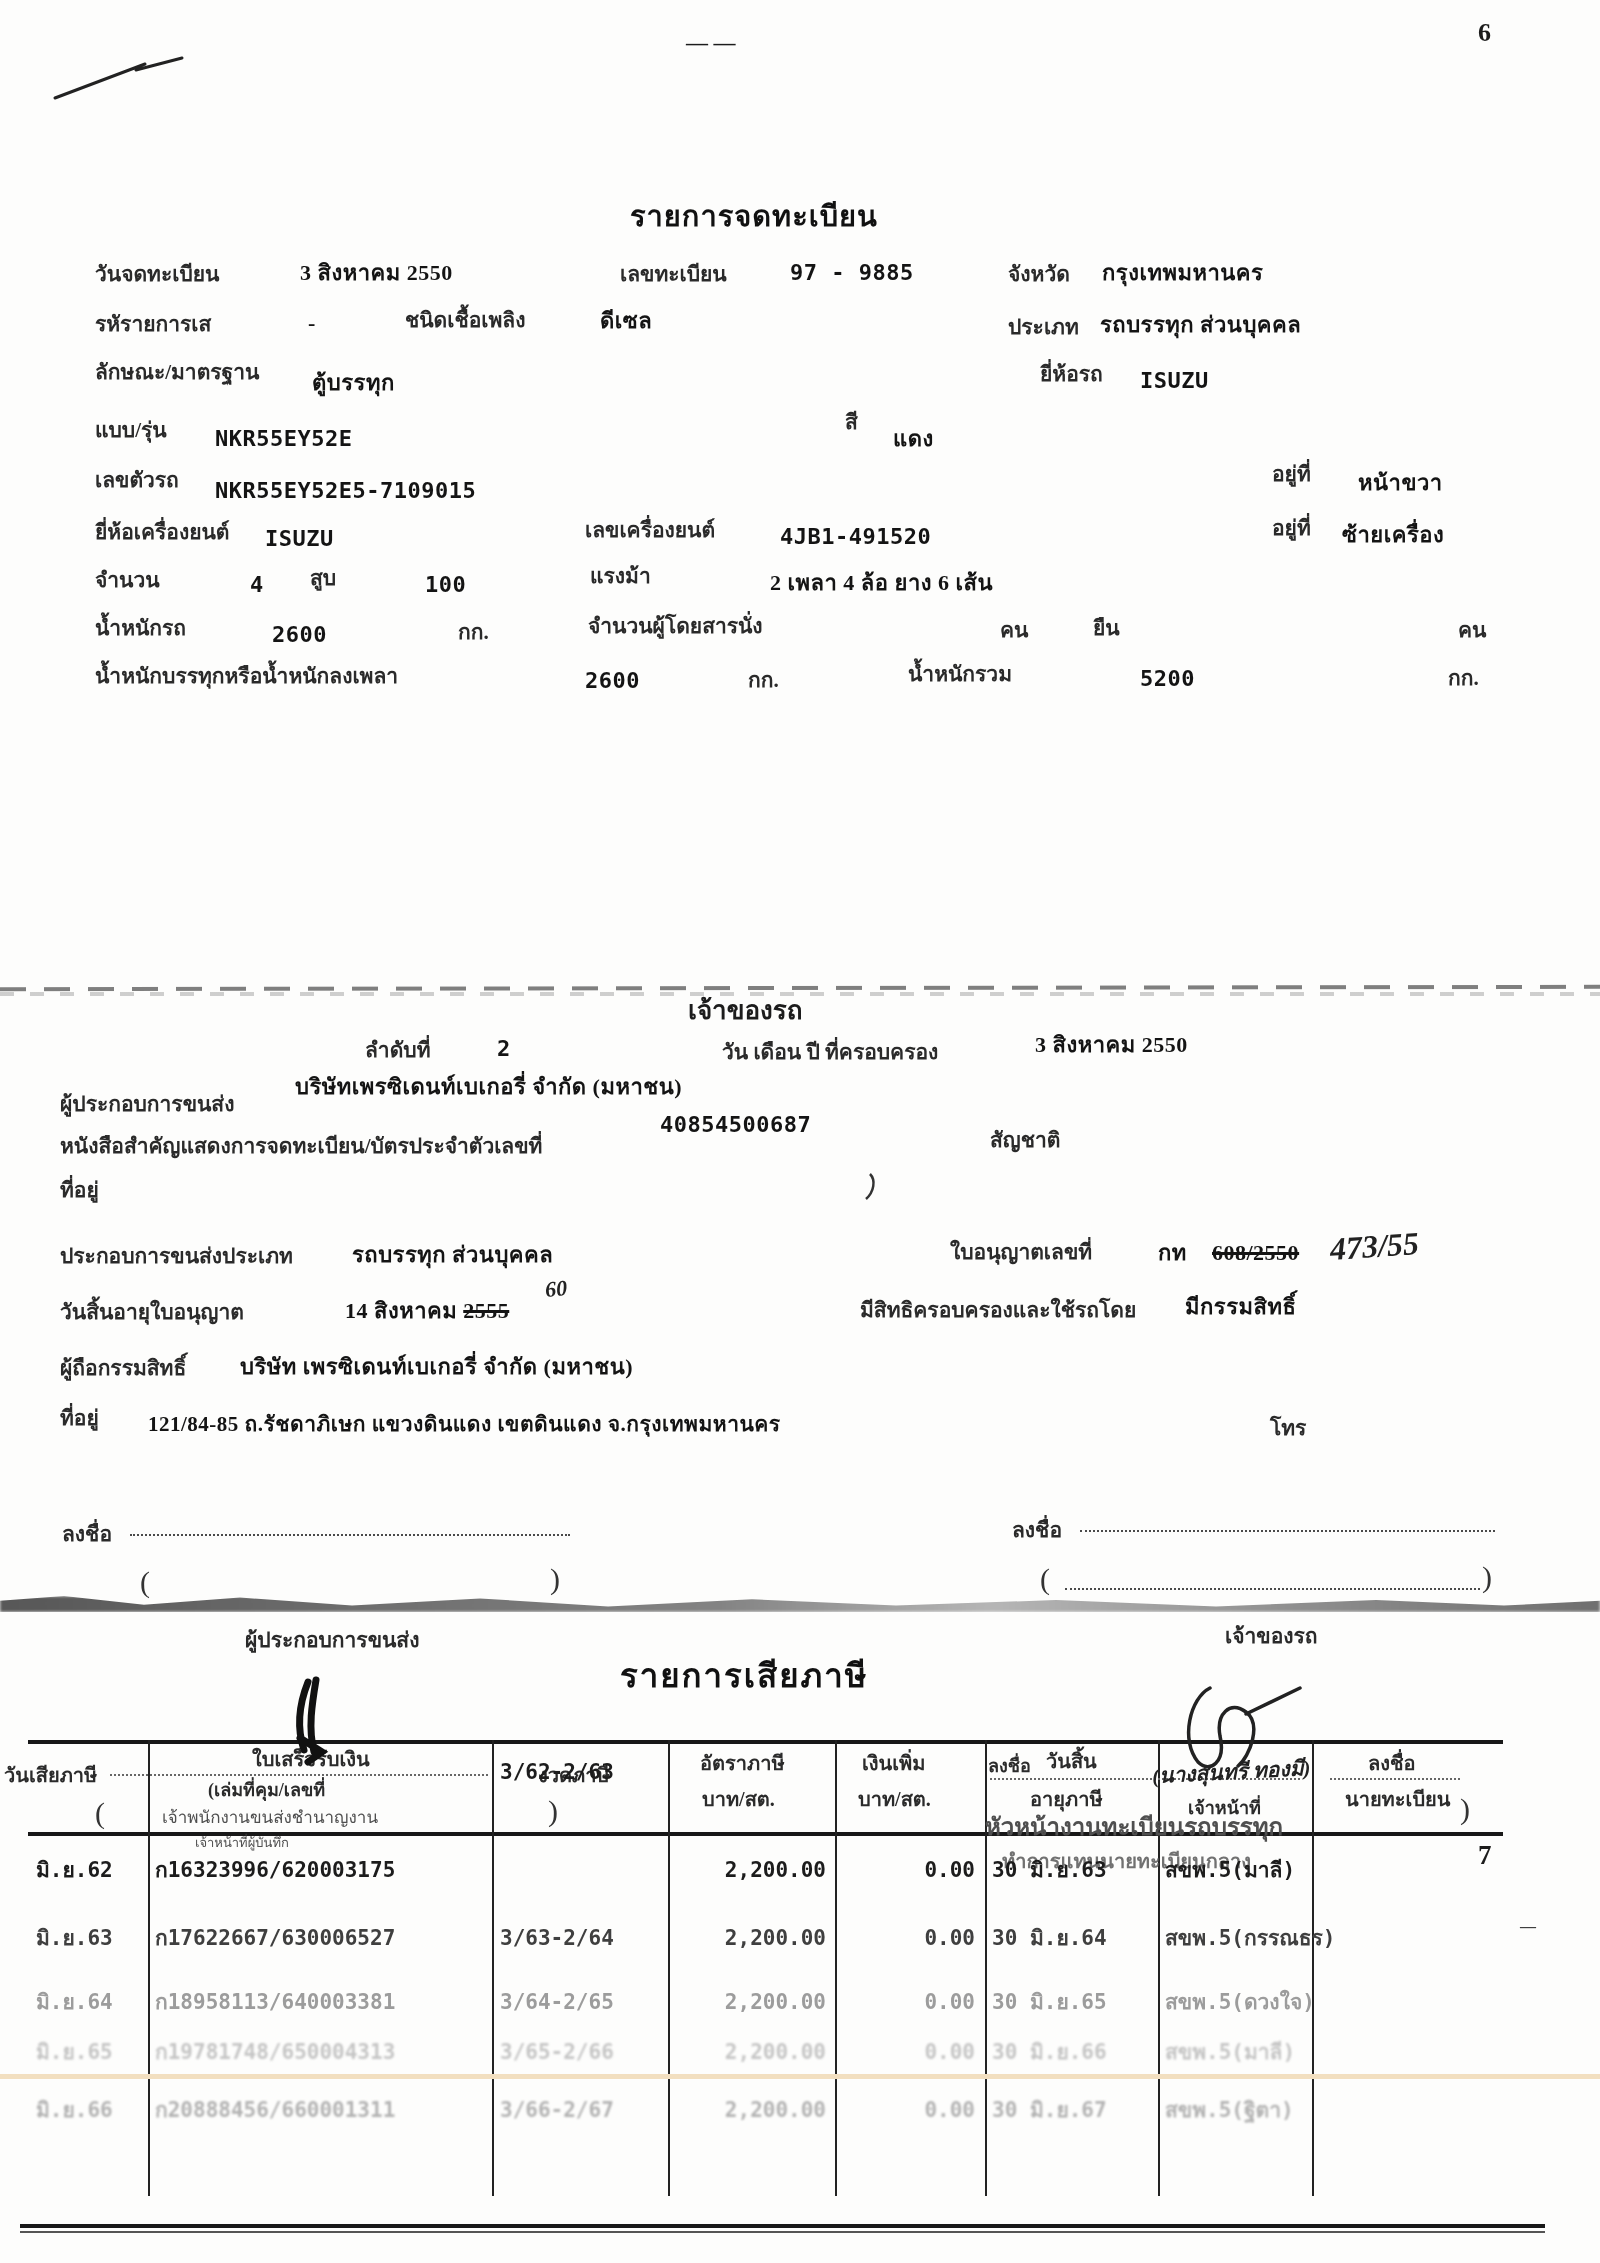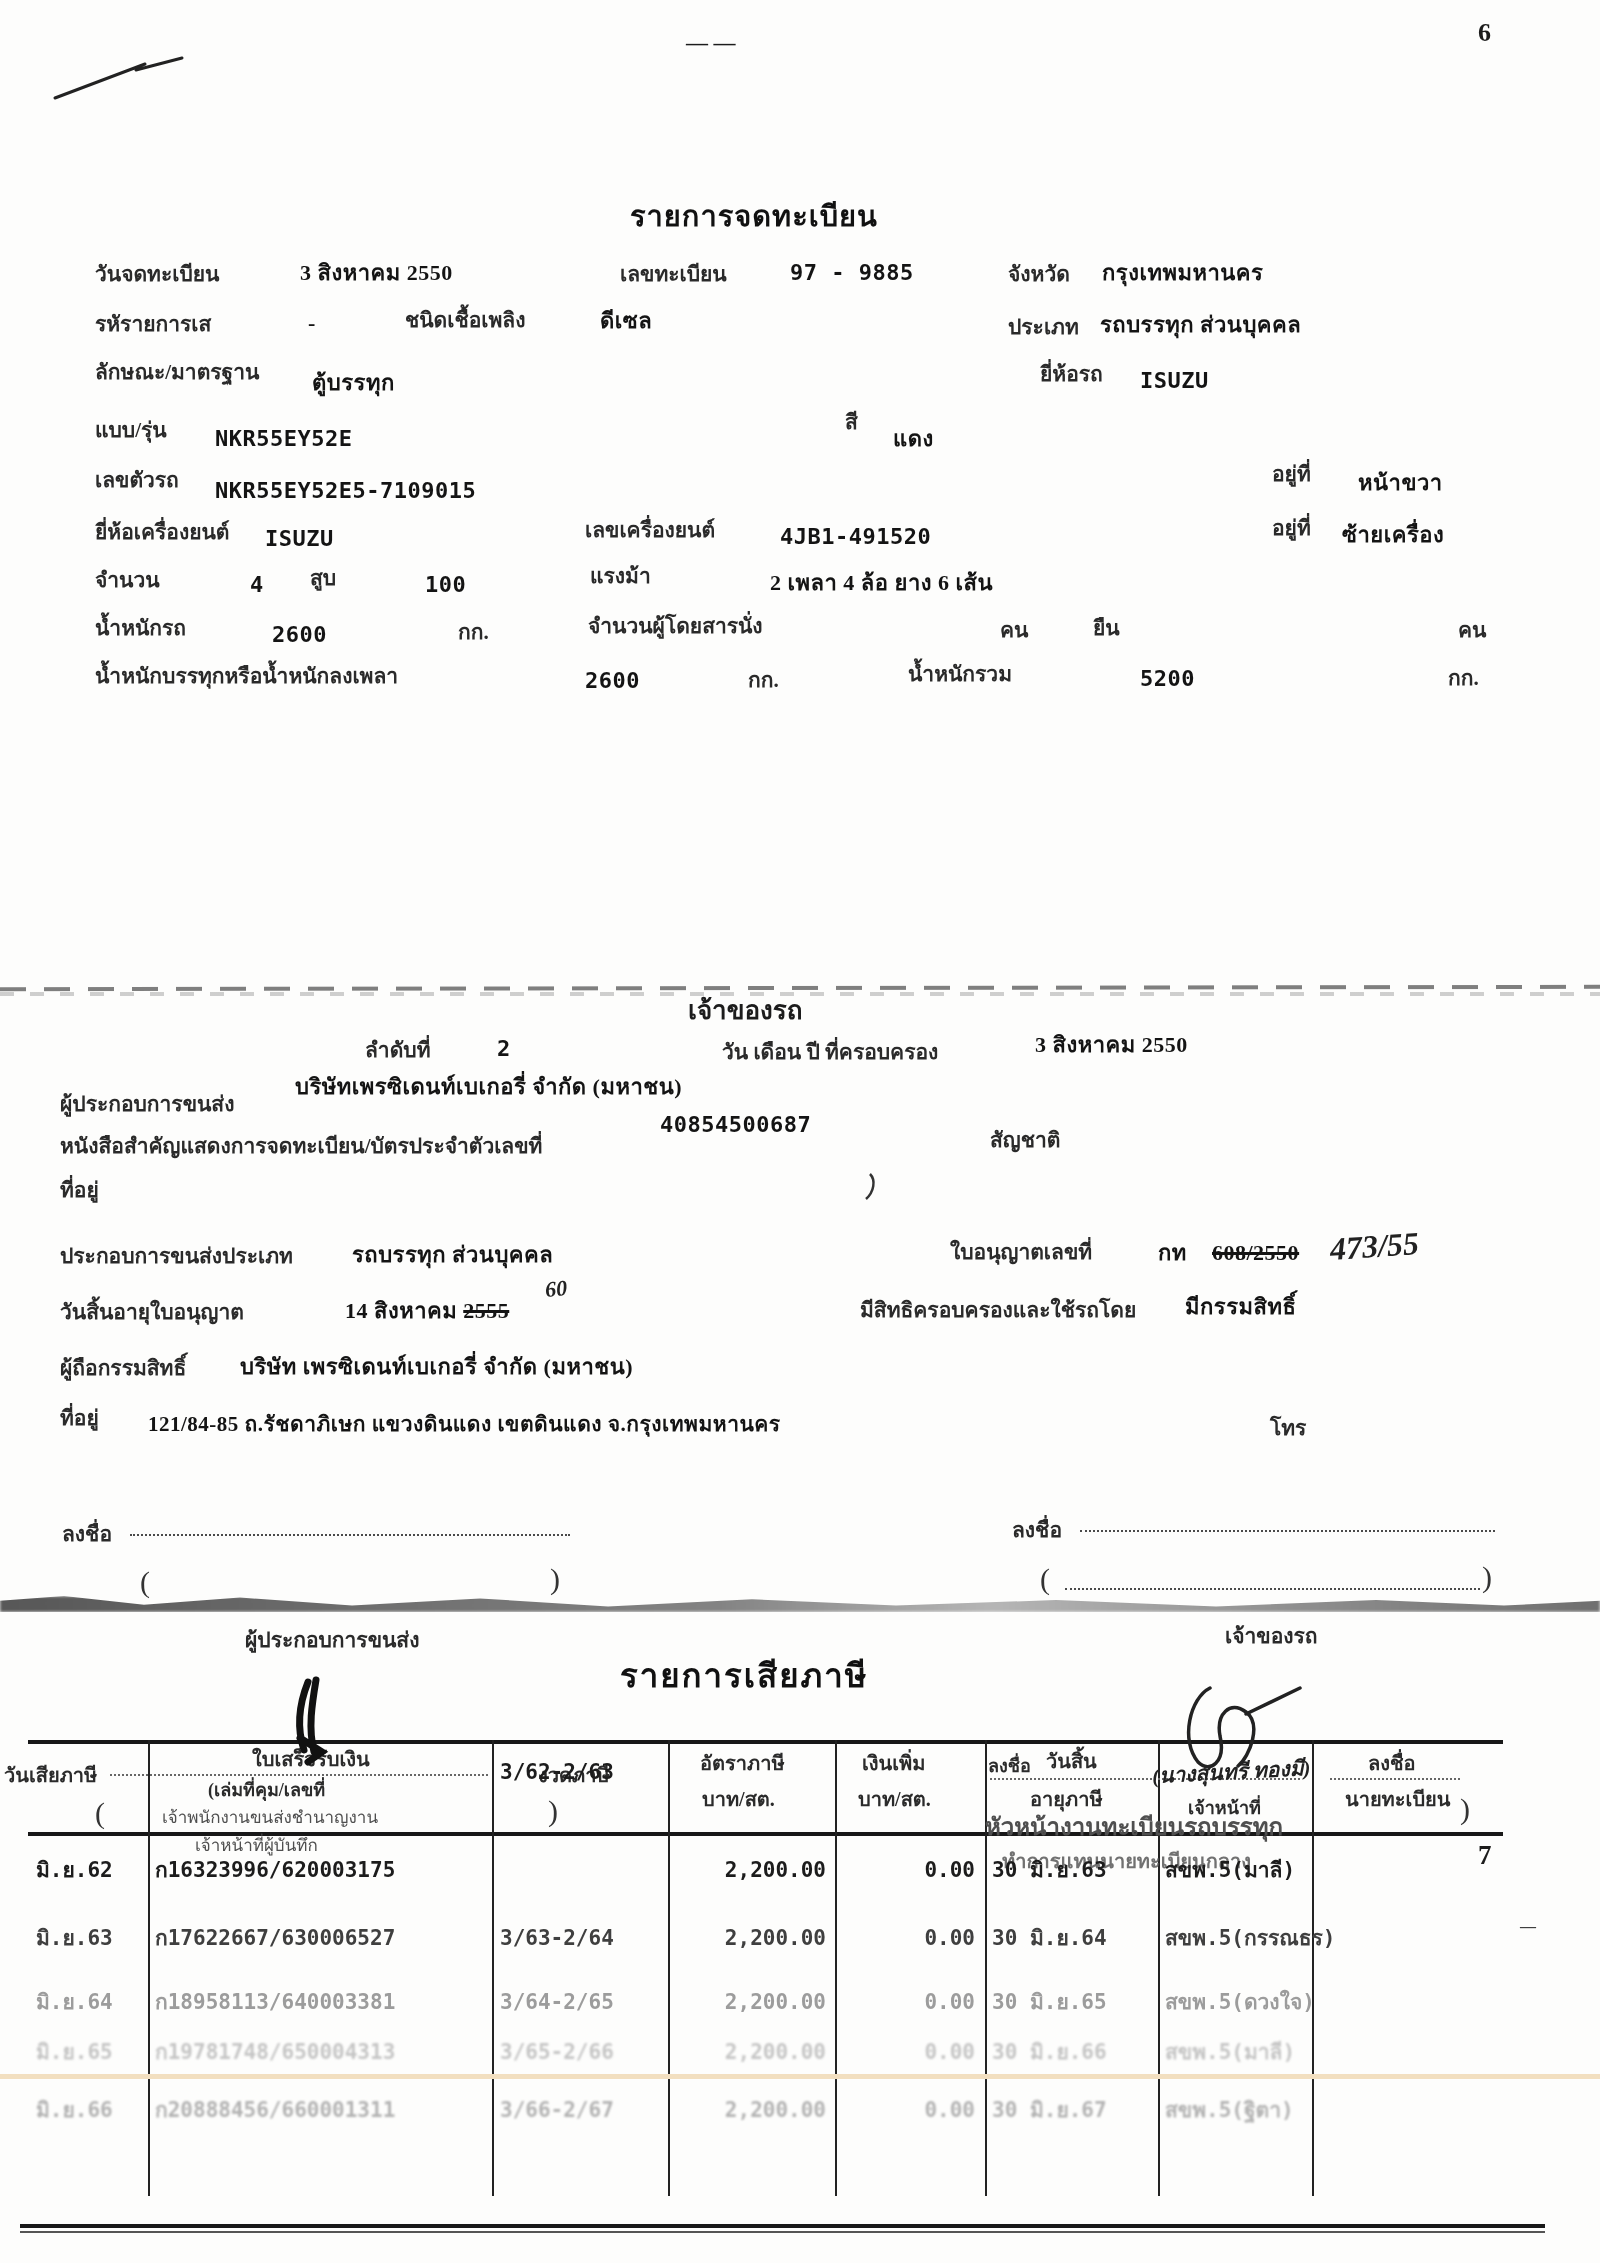"เจ้าหน้าที่ผู้บันทึก" div.t { font-size: 17px -> 13px }
